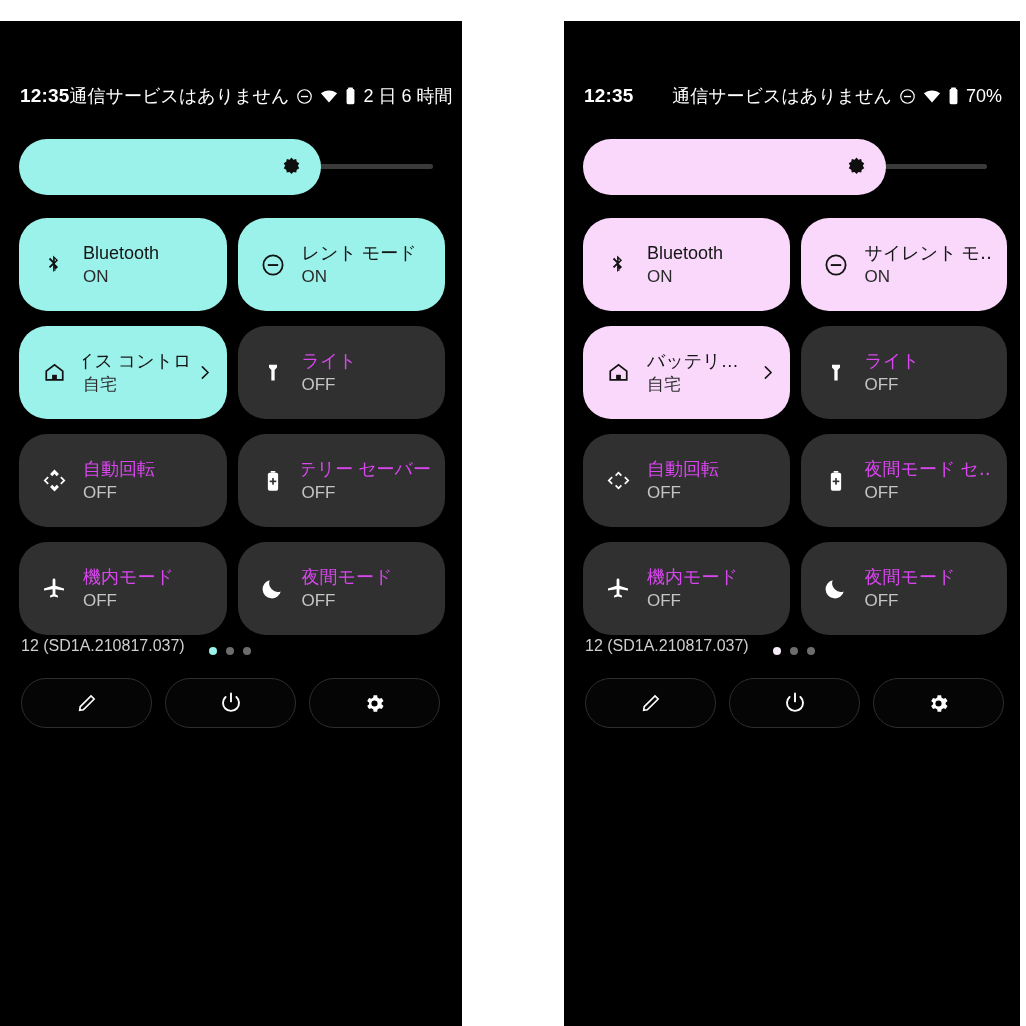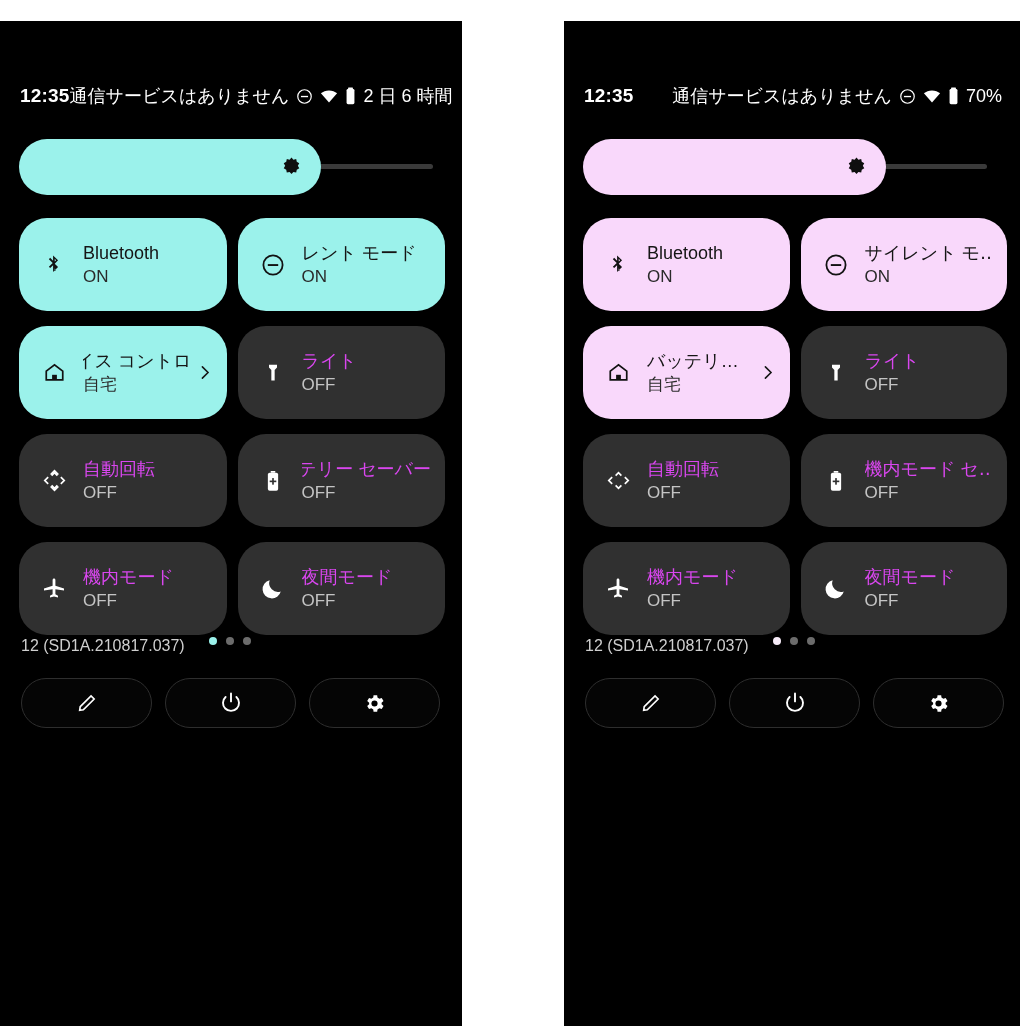"機内モード セ‥" span.tile-label { text: 機内 -> 夜間 }
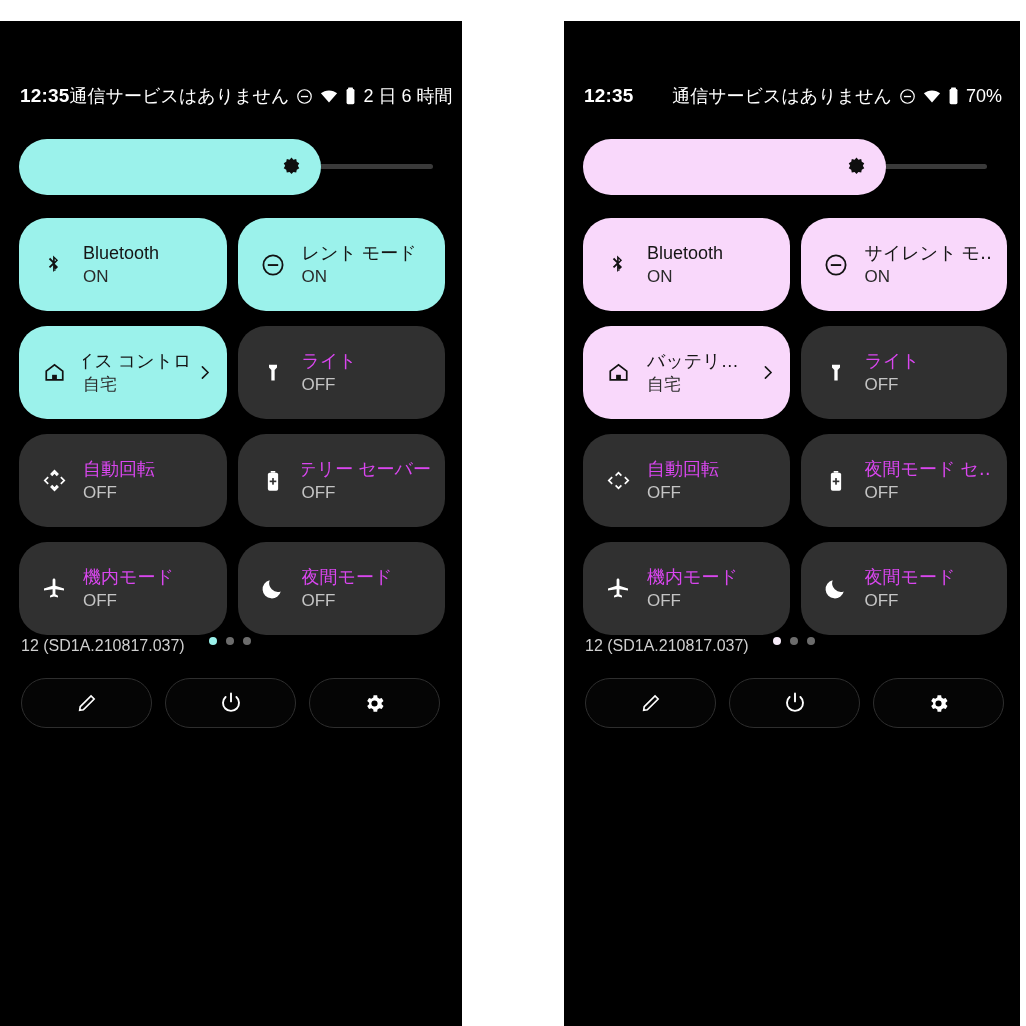"12 (SD1A.210817.037)" .footer-row { align-items: flex-start -> flex-end }
